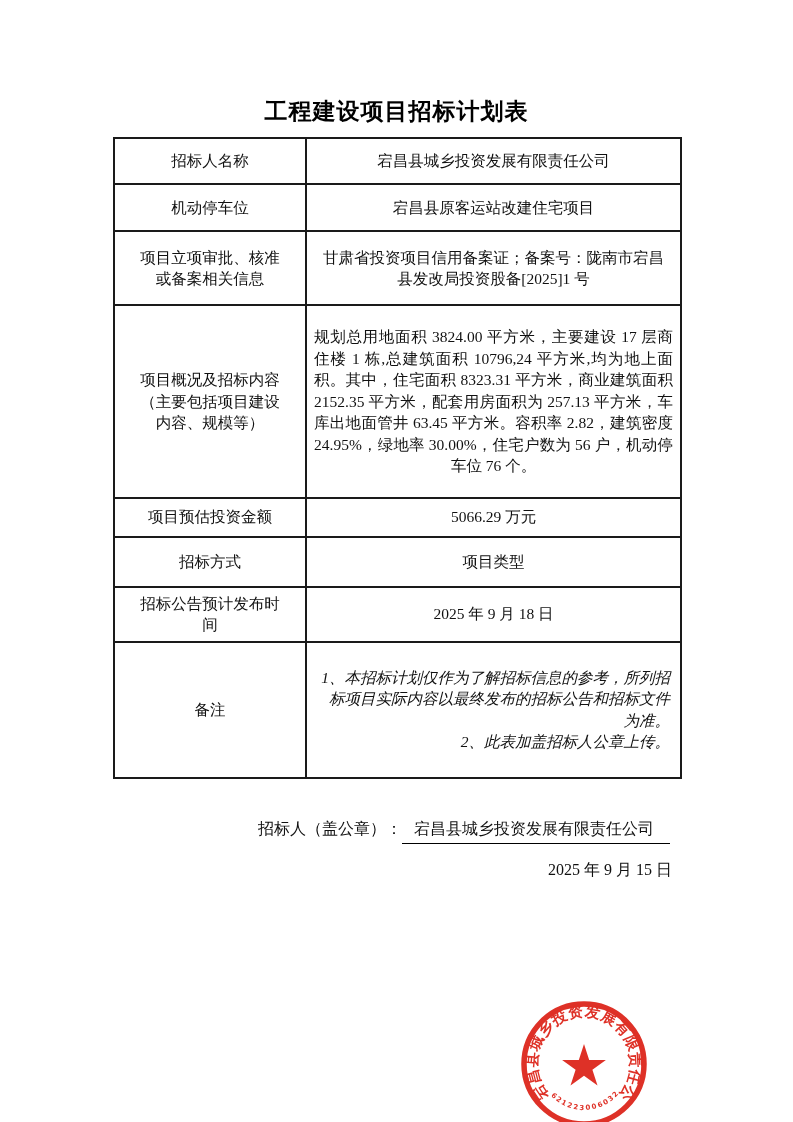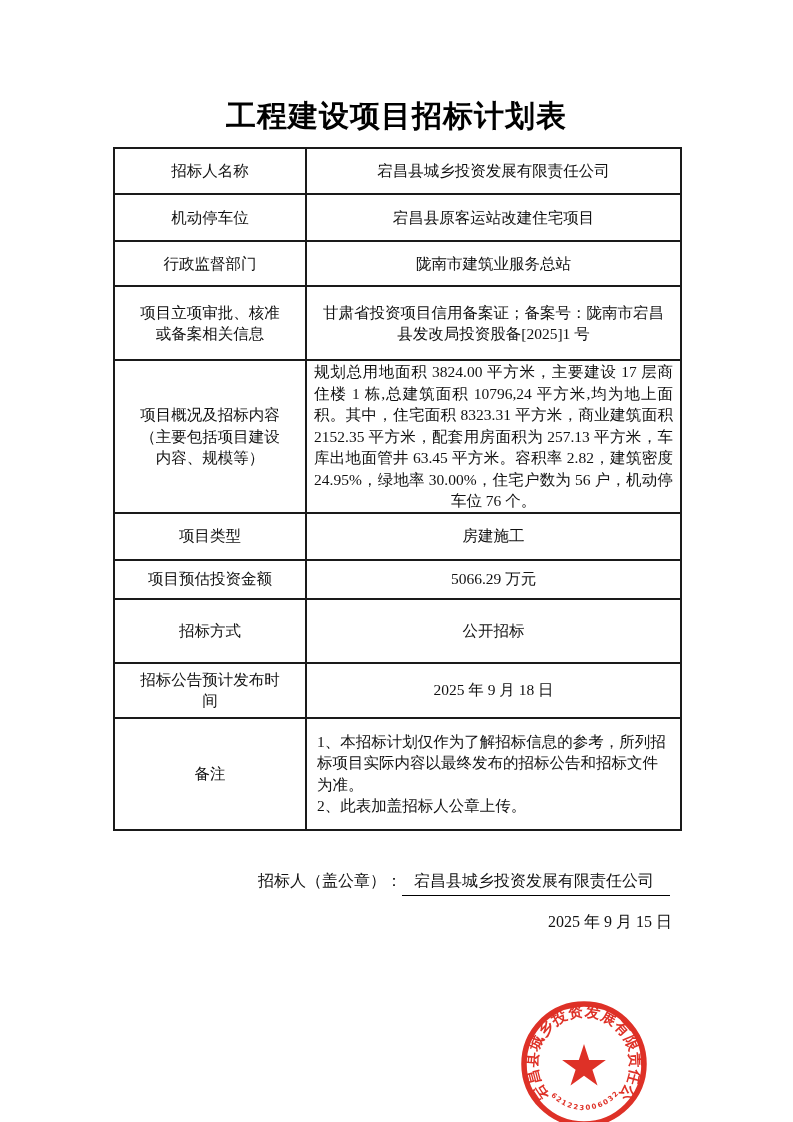"工程建设项目招标计划表" .doc-title { font-size: 30px -> 23px }
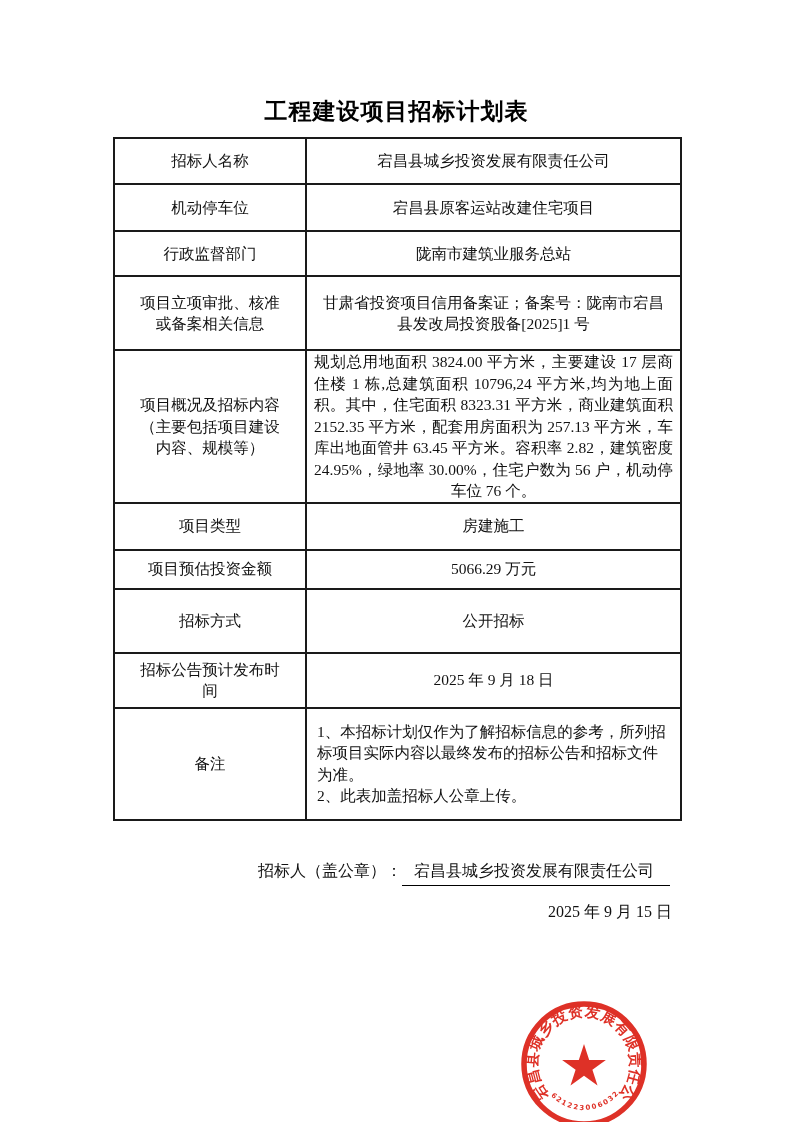"行政监督部门" tr { html: <tr> <td>行政监督部门</td> <td>陇南市建筑业服务总站</td> </tr> -> none }
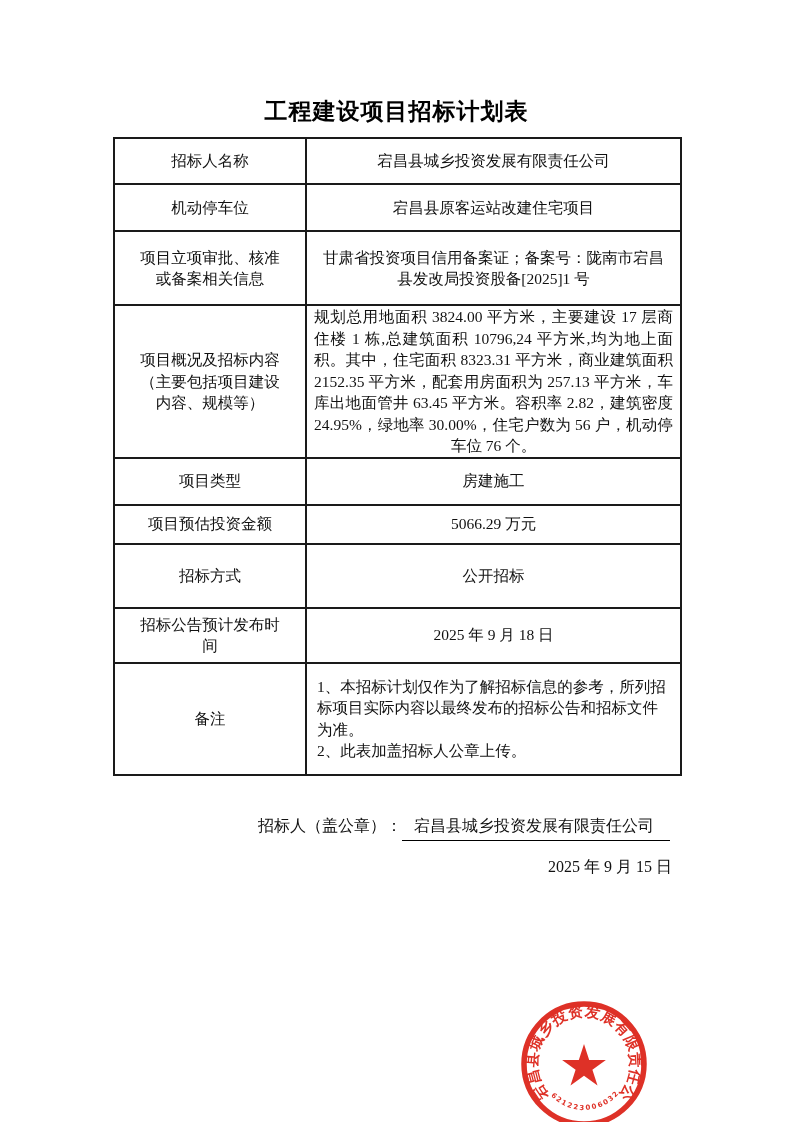"规划总用地面积 3824.00 平方米，主要建设 17 层商住楼" tr.row-overview td.value-cell { padding: 0 7px -> 20px 7px }
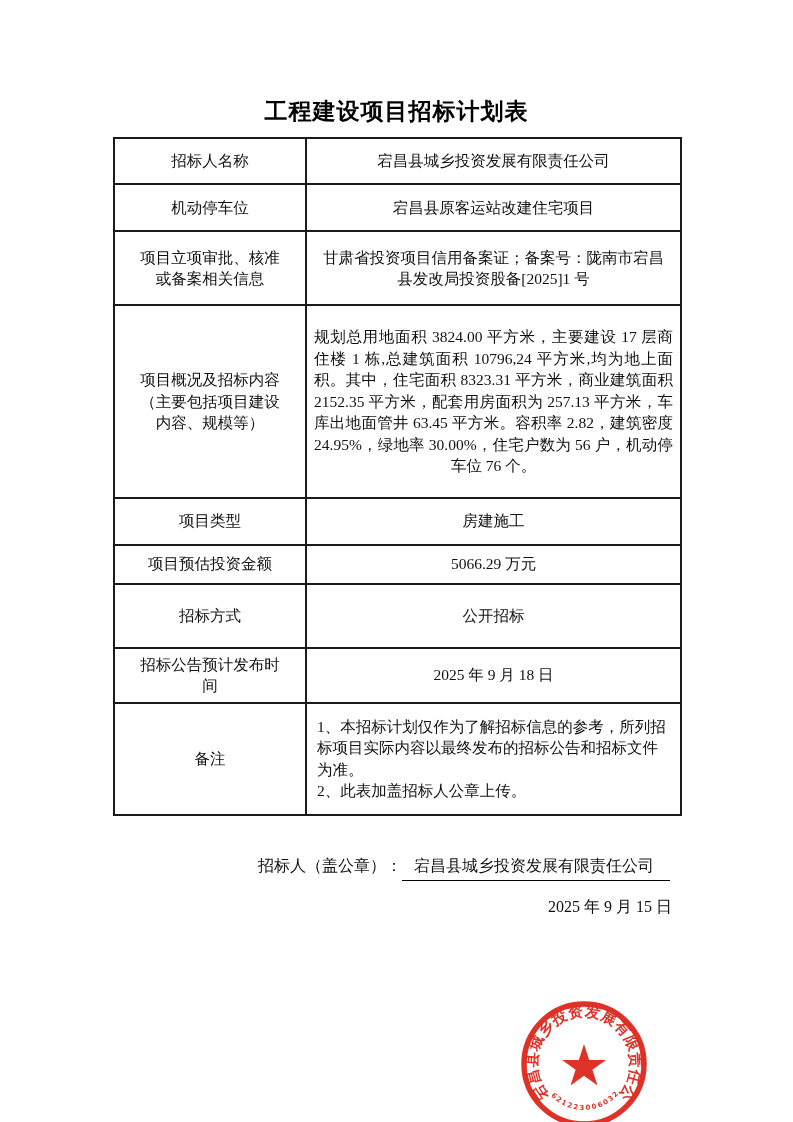"项目类型" tr { html: <tr> <td>项目类型</td> <td>房建施工</td> </tr> -> none }
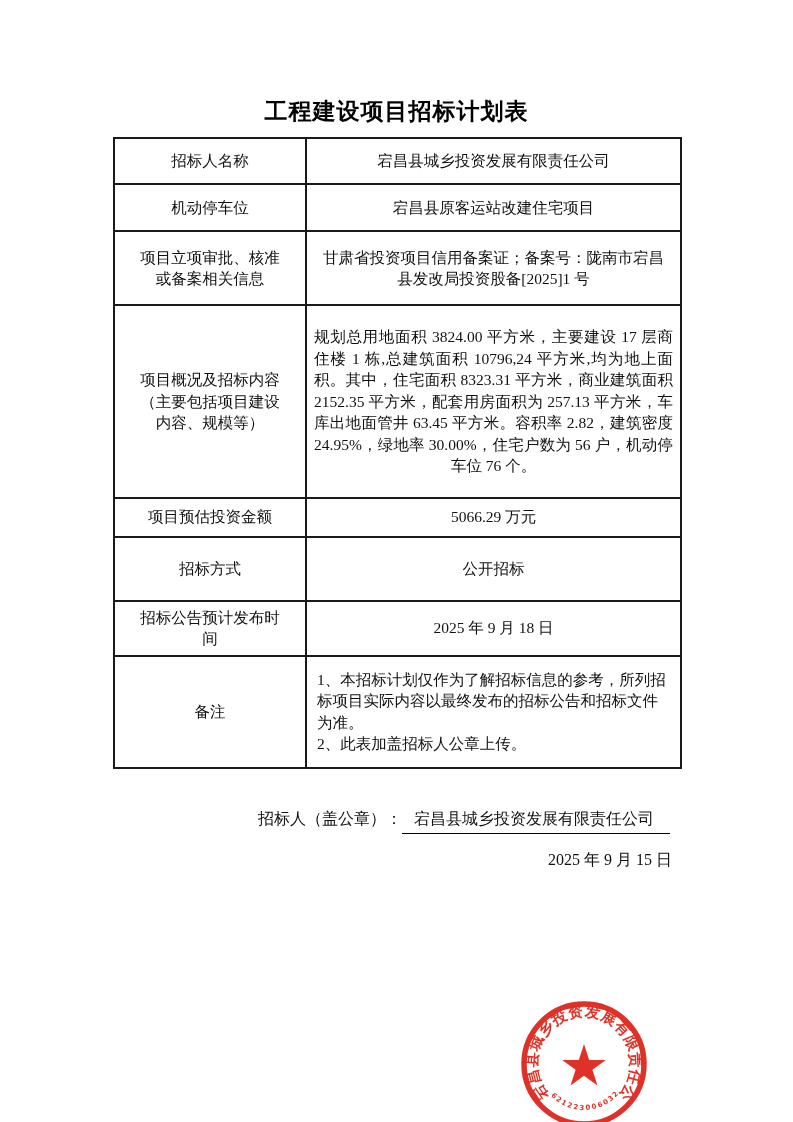"招标方式" tr { height: 64px -> 50px }
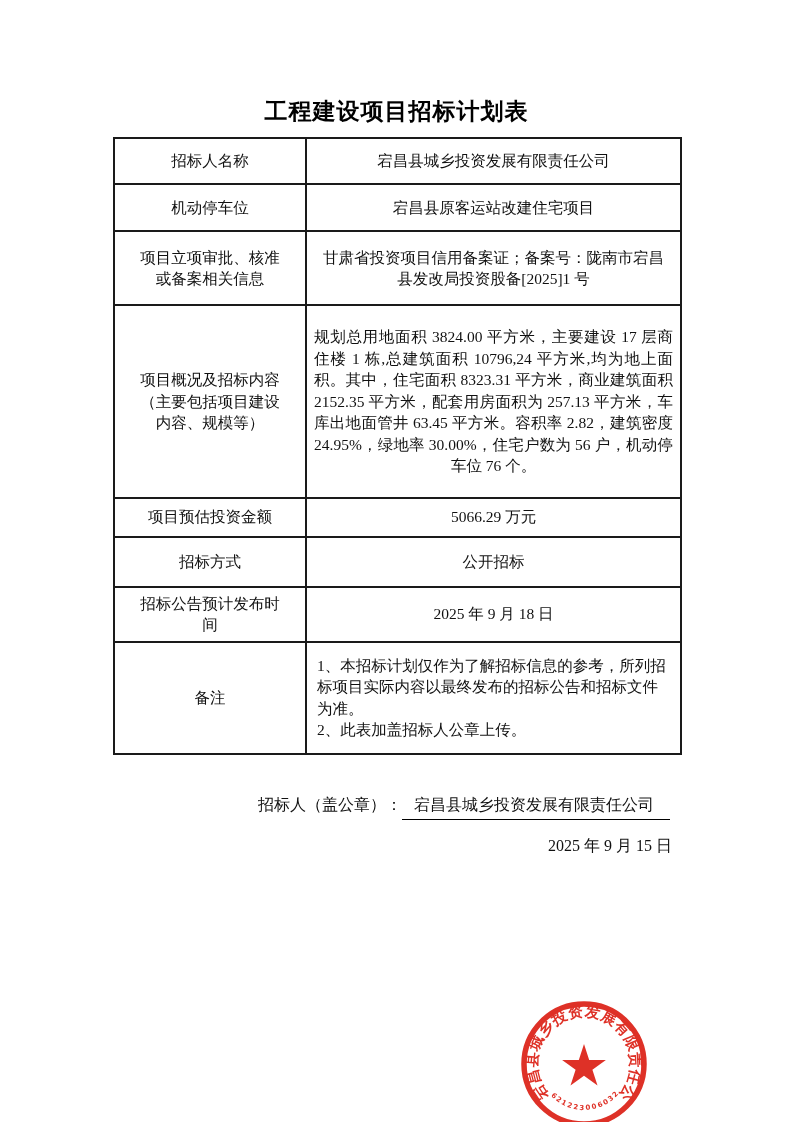"公开招标" td.value-cell { text: 公开招标 -> 项目类型 }
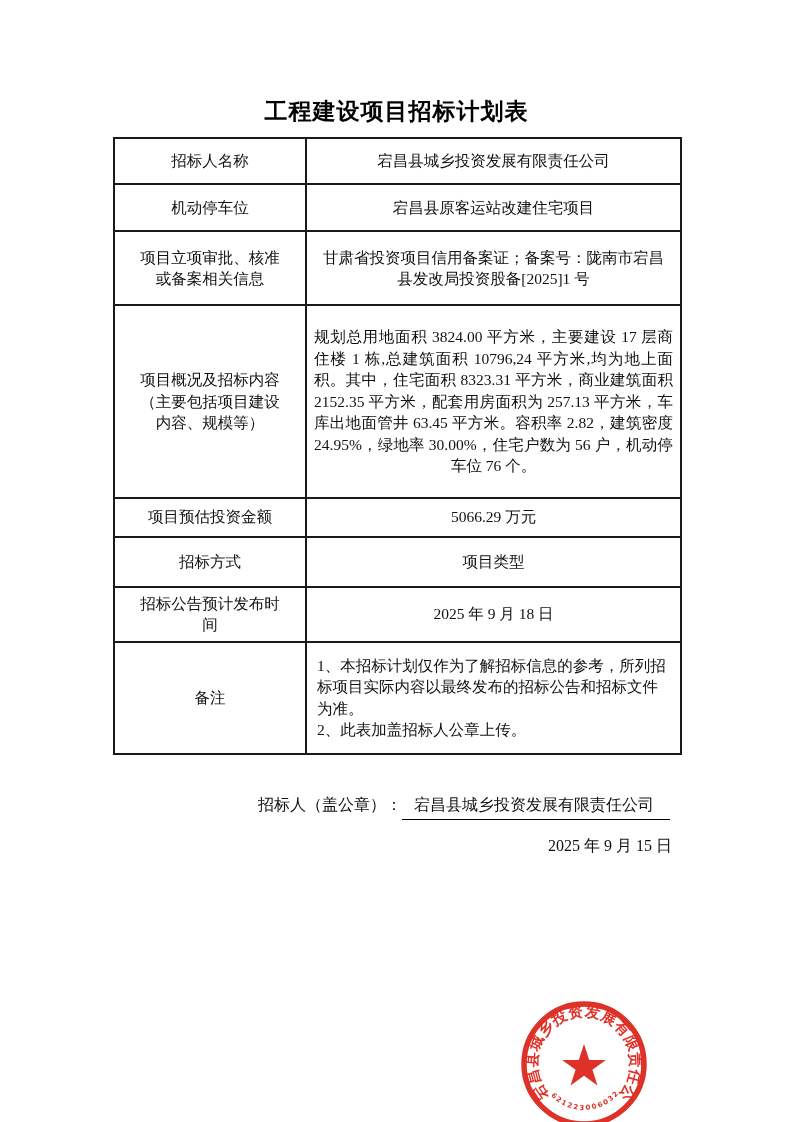"1、本招标计划仅作为了解招标信息的参考，所列招标项目实际内容以最终发布的招标公告" tr.row-remarks td.value-cell { font-style: none -> italic; padding: 12px 10px -> 24px 10px; text-align: left -> right }
